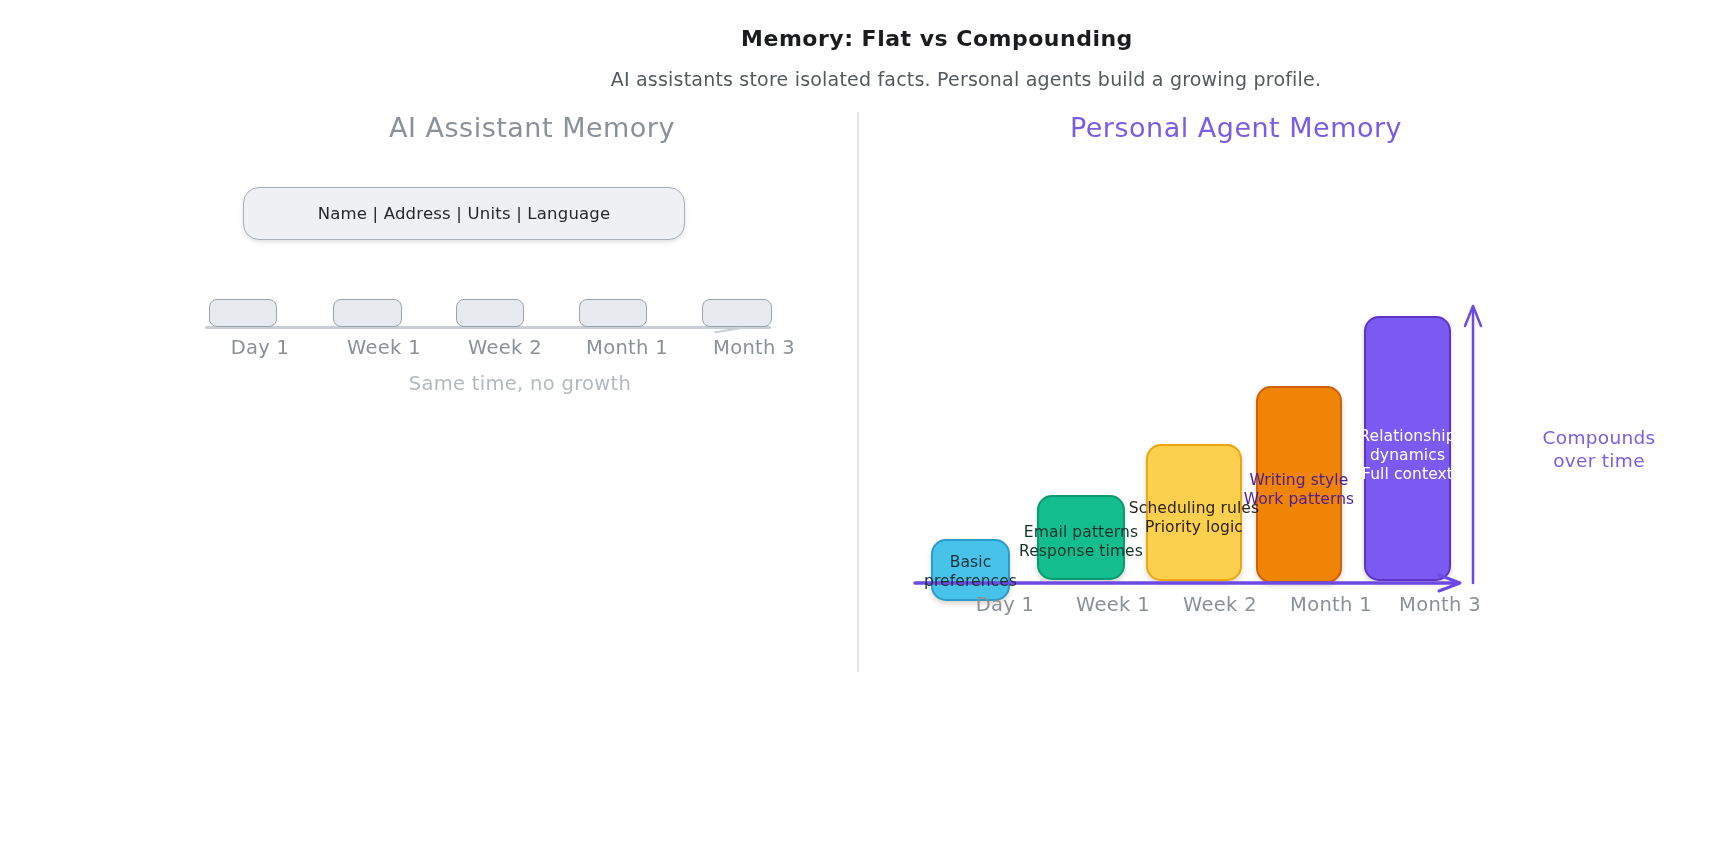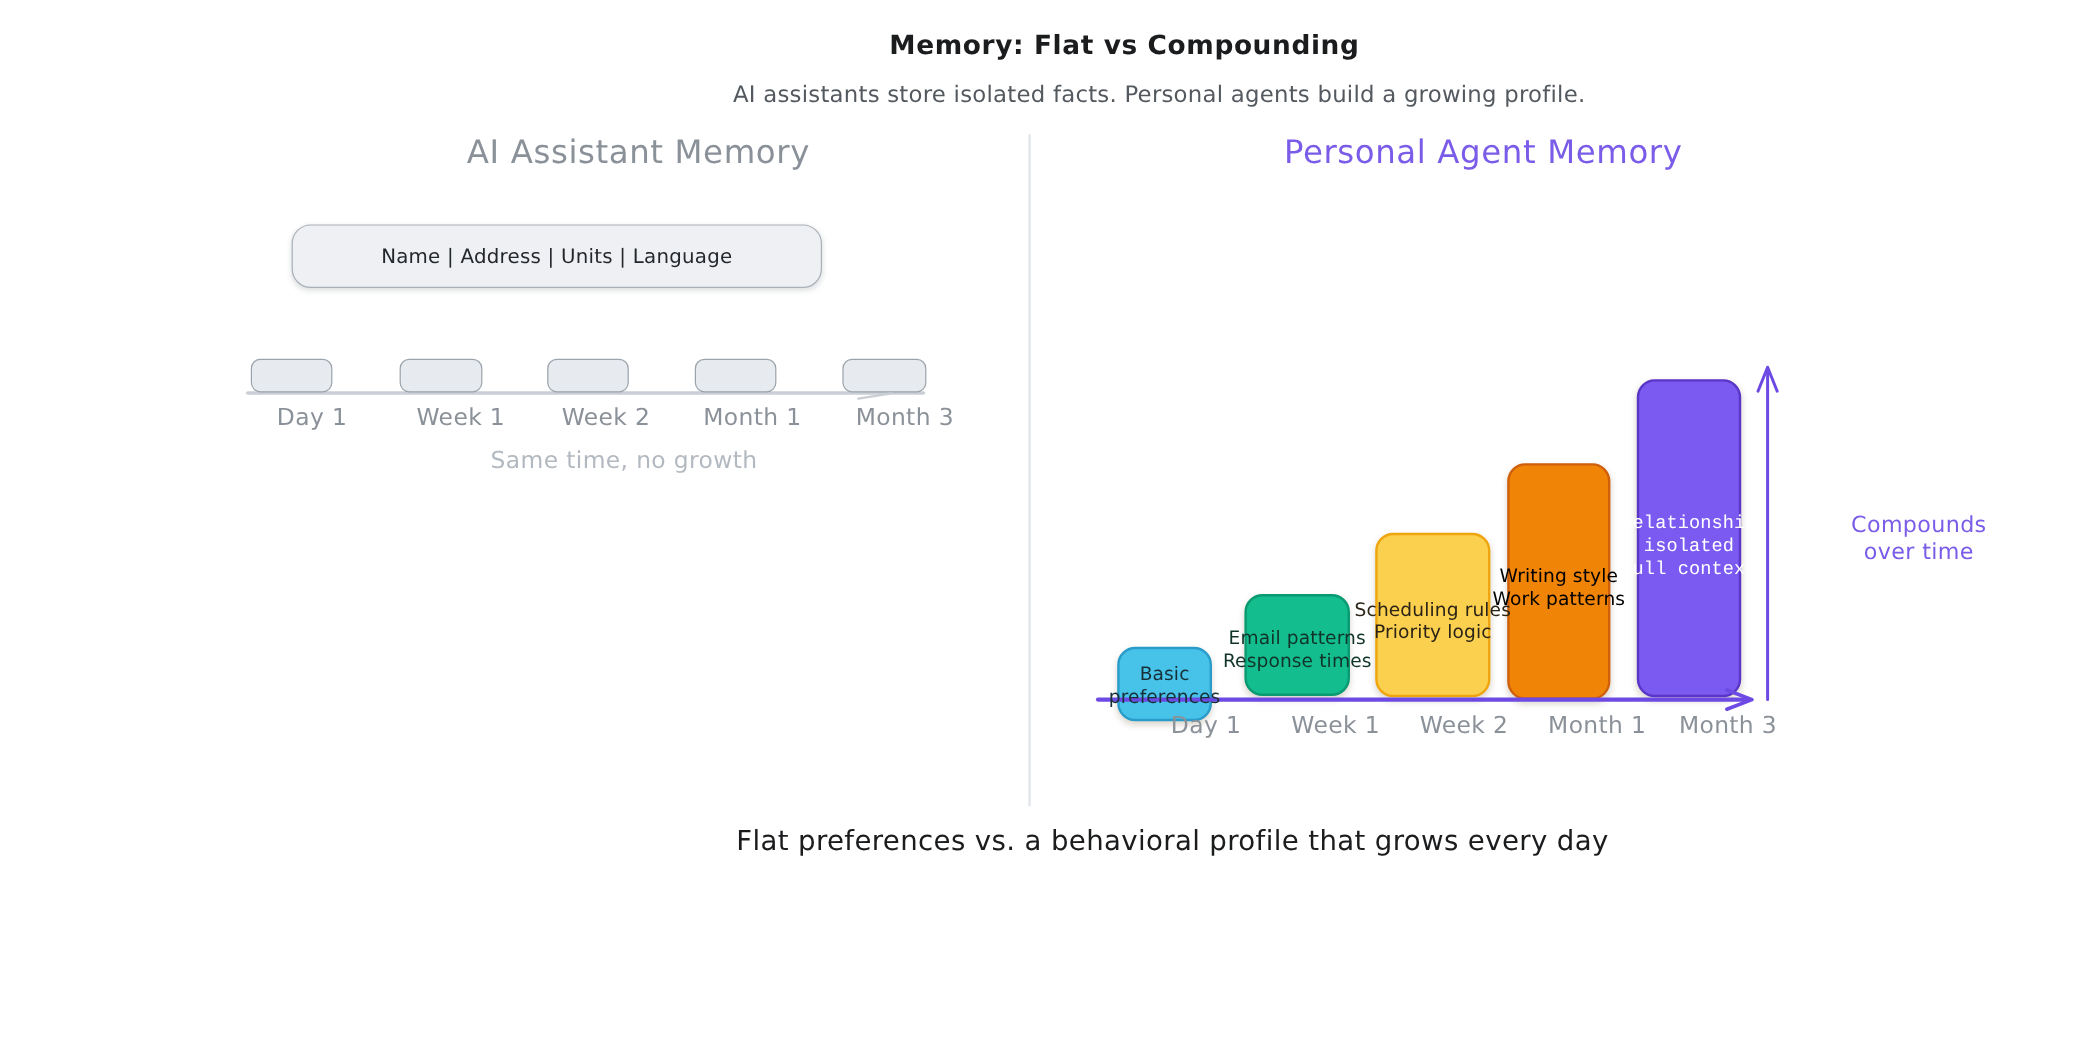"Relationship" div.bar-text { font-family: Liberation Mono, monospace -> none }
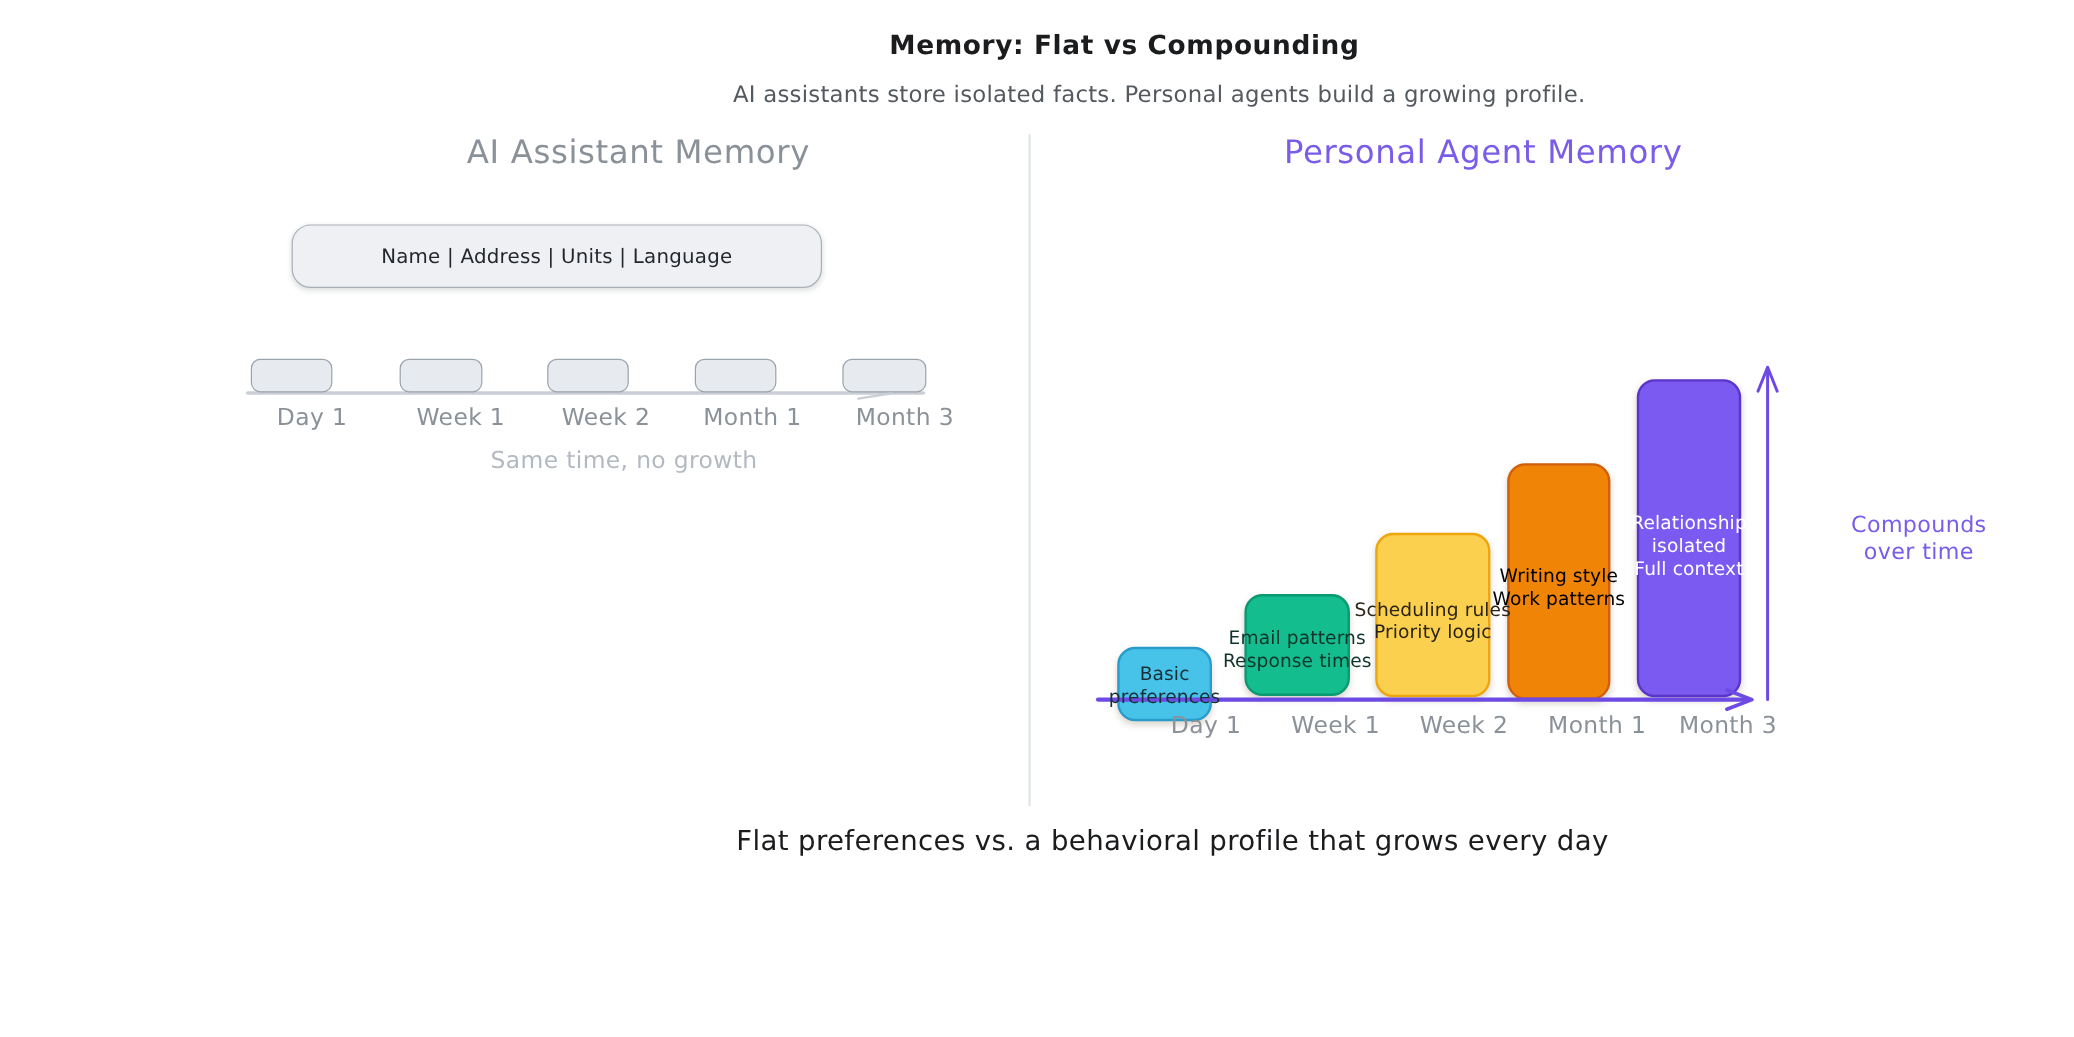"isolated" div { text: isolated -> dynamics }
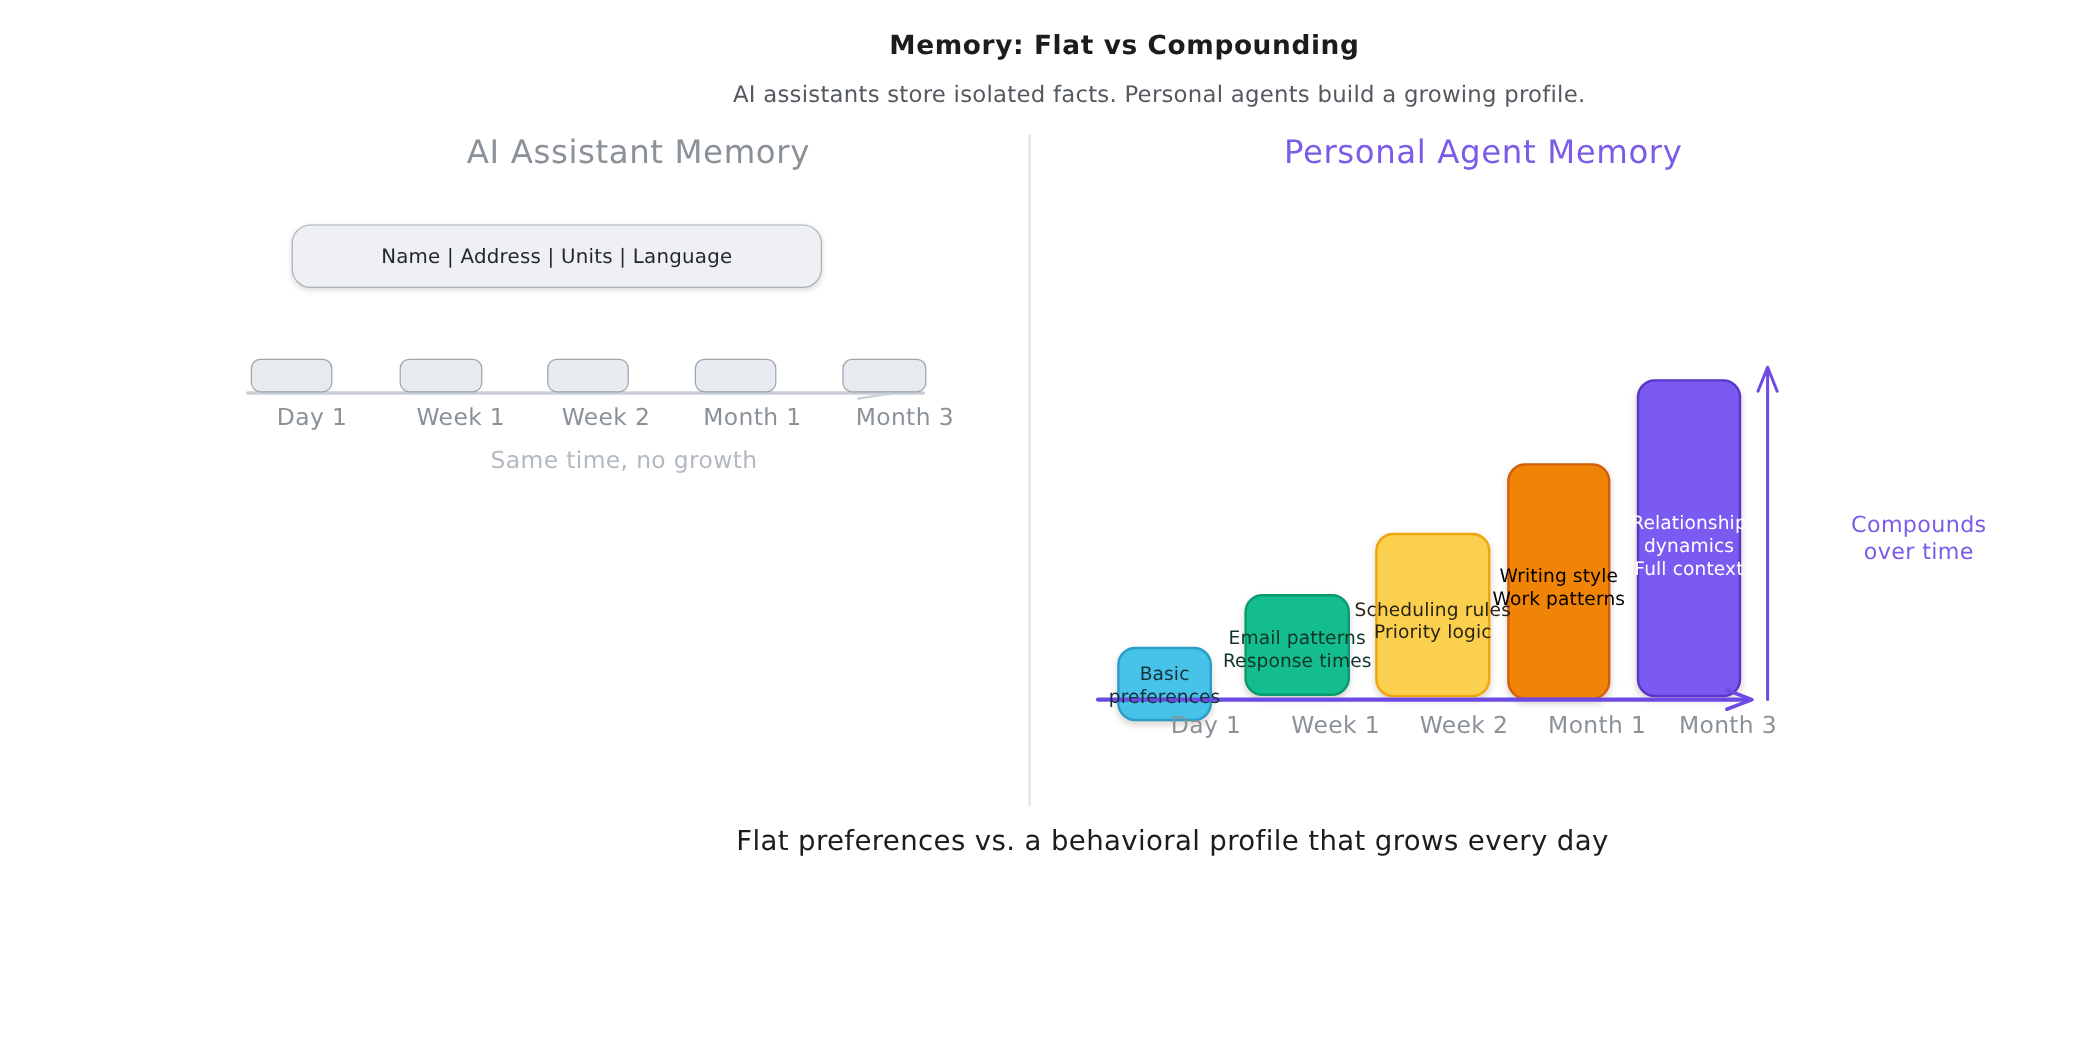"Writing style" div.bar-text { color: #000000 -> #4c1d95 }
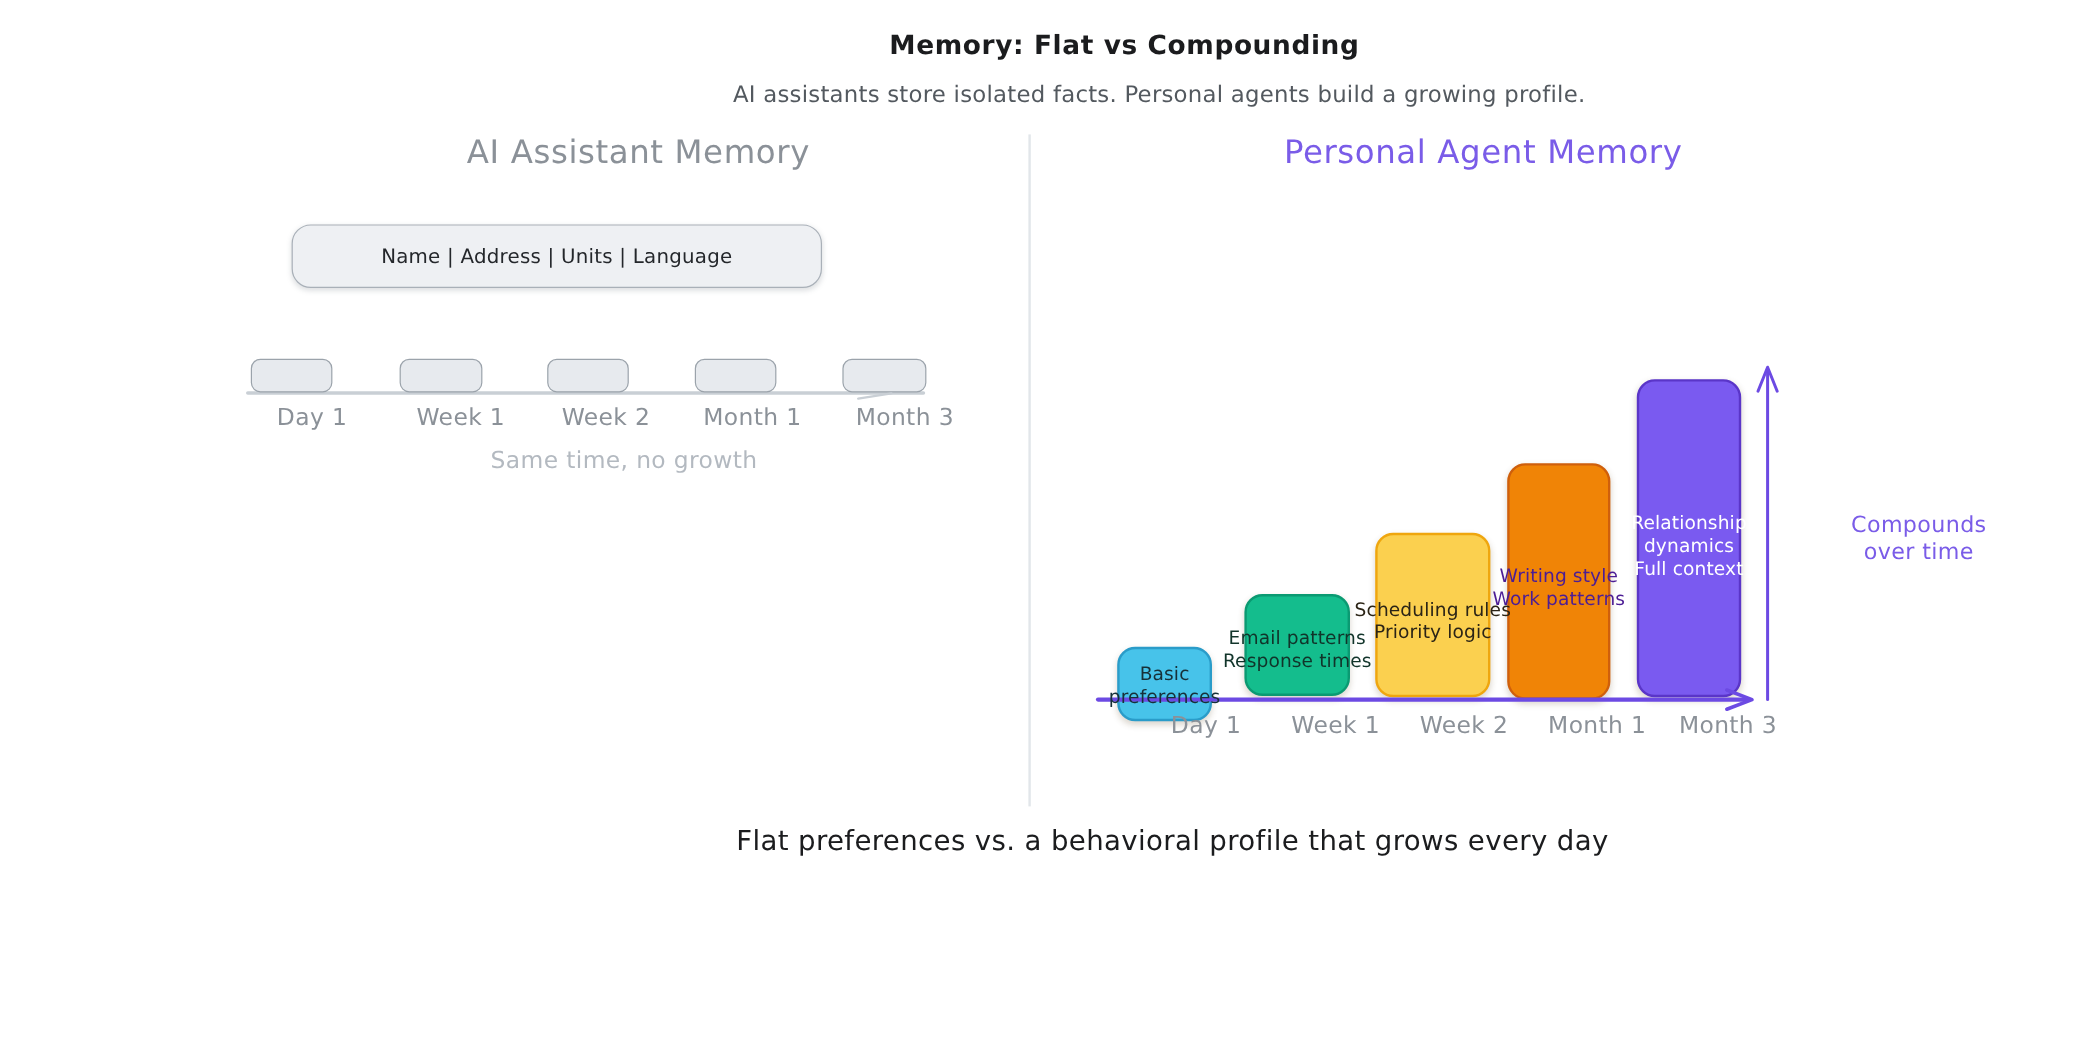"Flat preferences vs. a behavioral" div.abs { html: <div>Flat preferences vs. a behavioral profile that grows every day</div> -> none }
